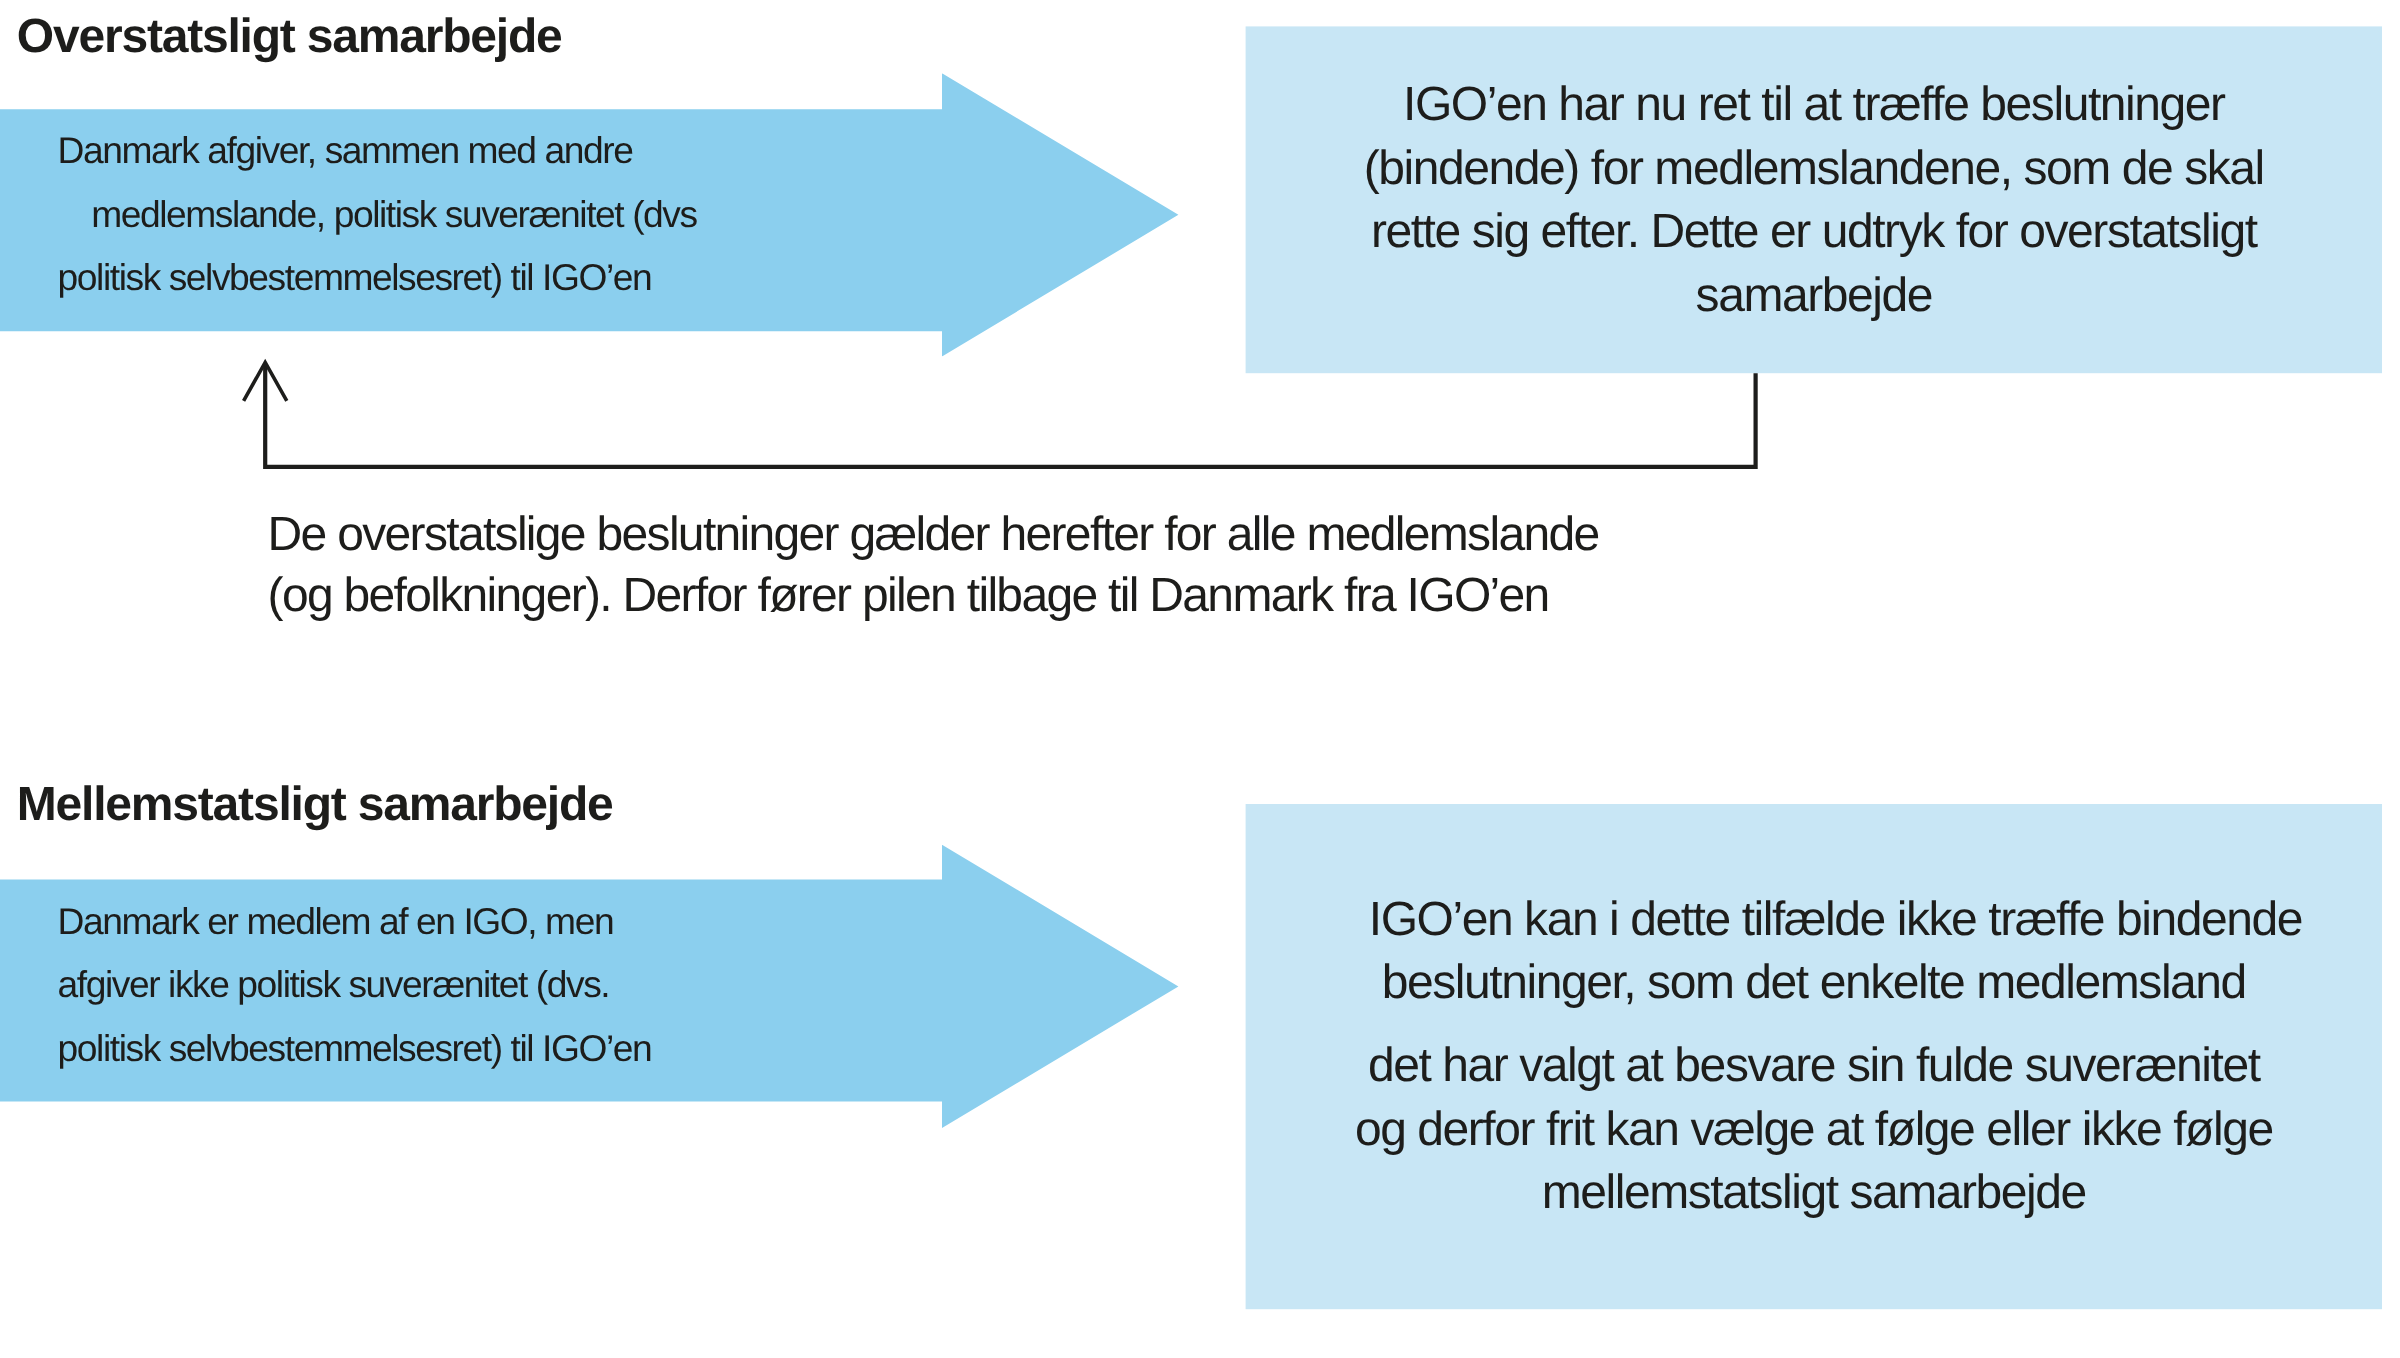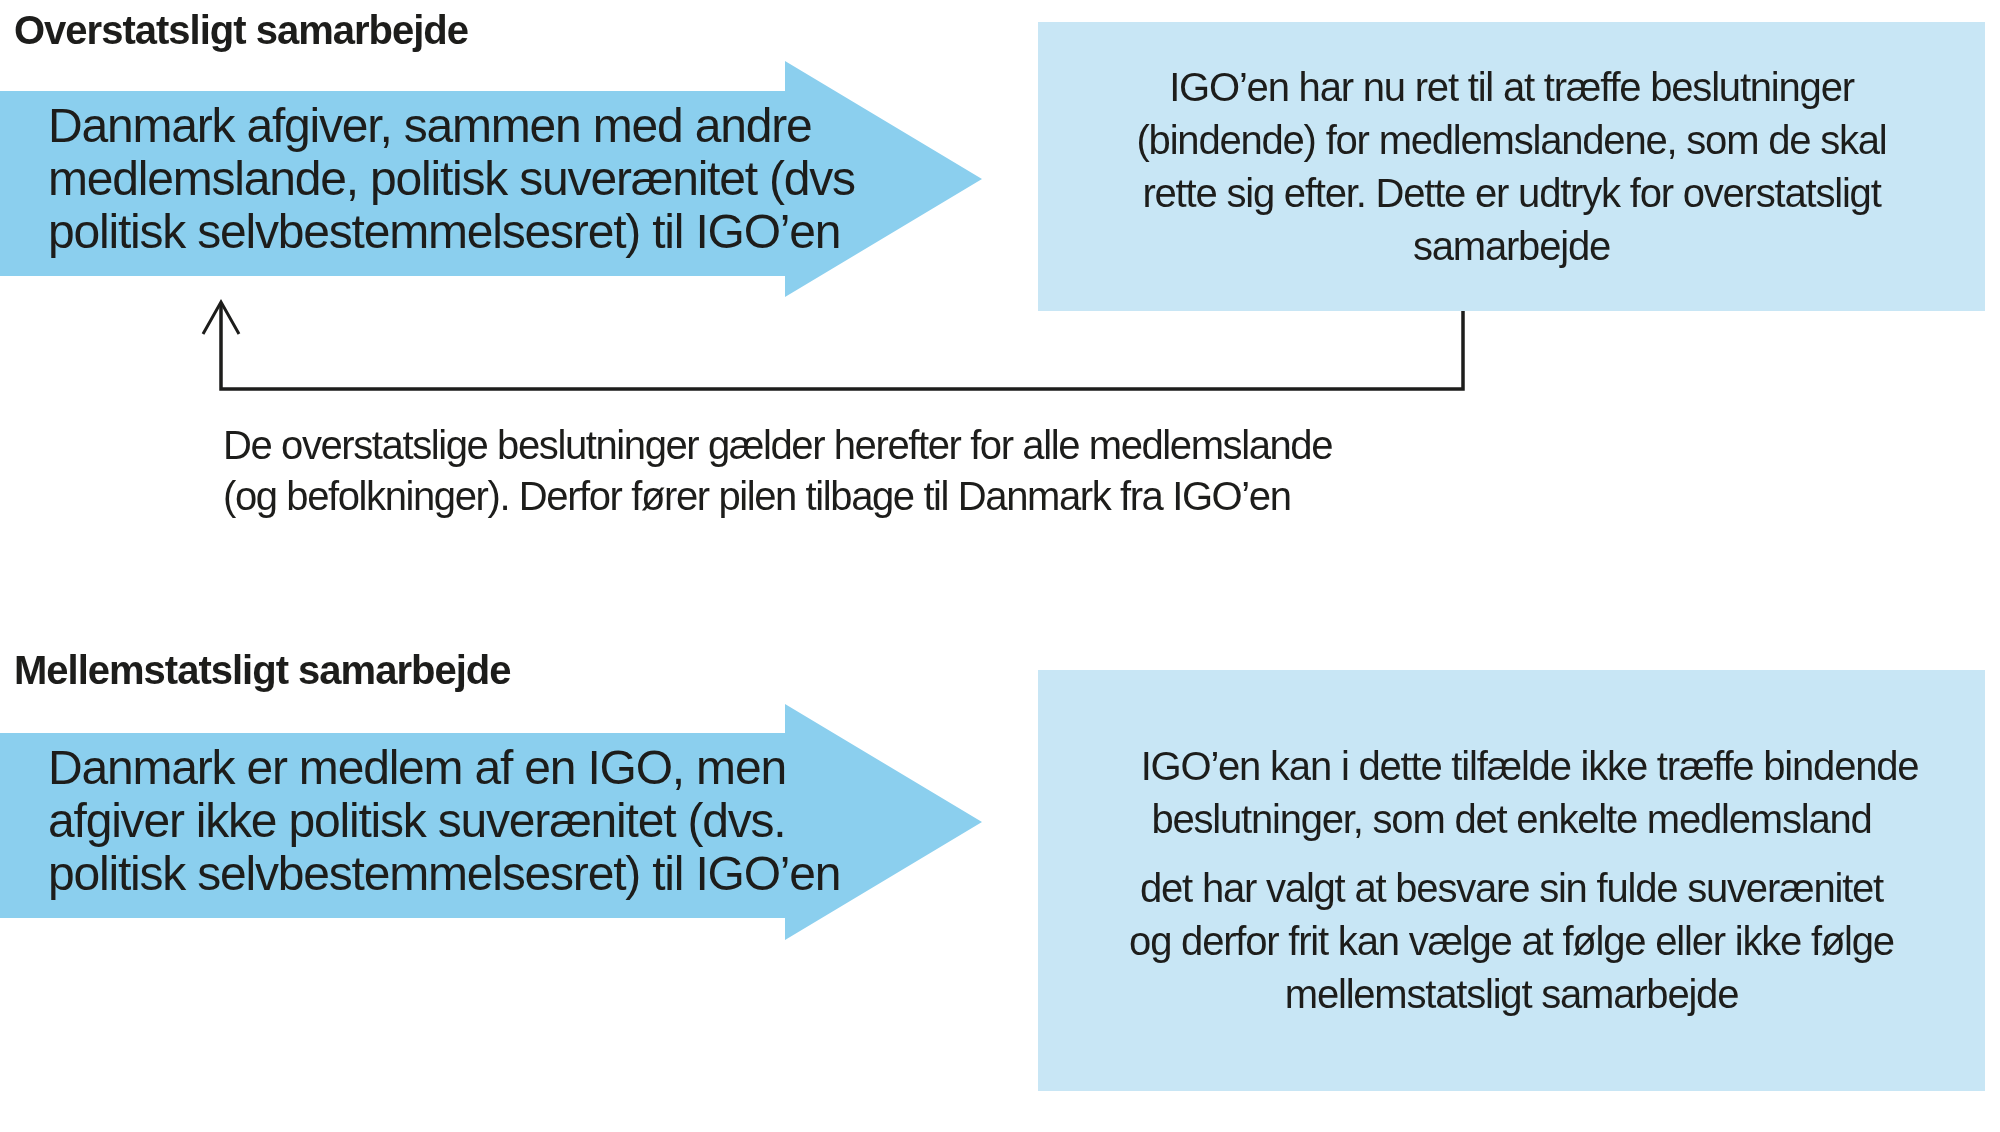"Danmark afgiver, sammen med andre" .arrow-text { font-size: 48px -> 31px }
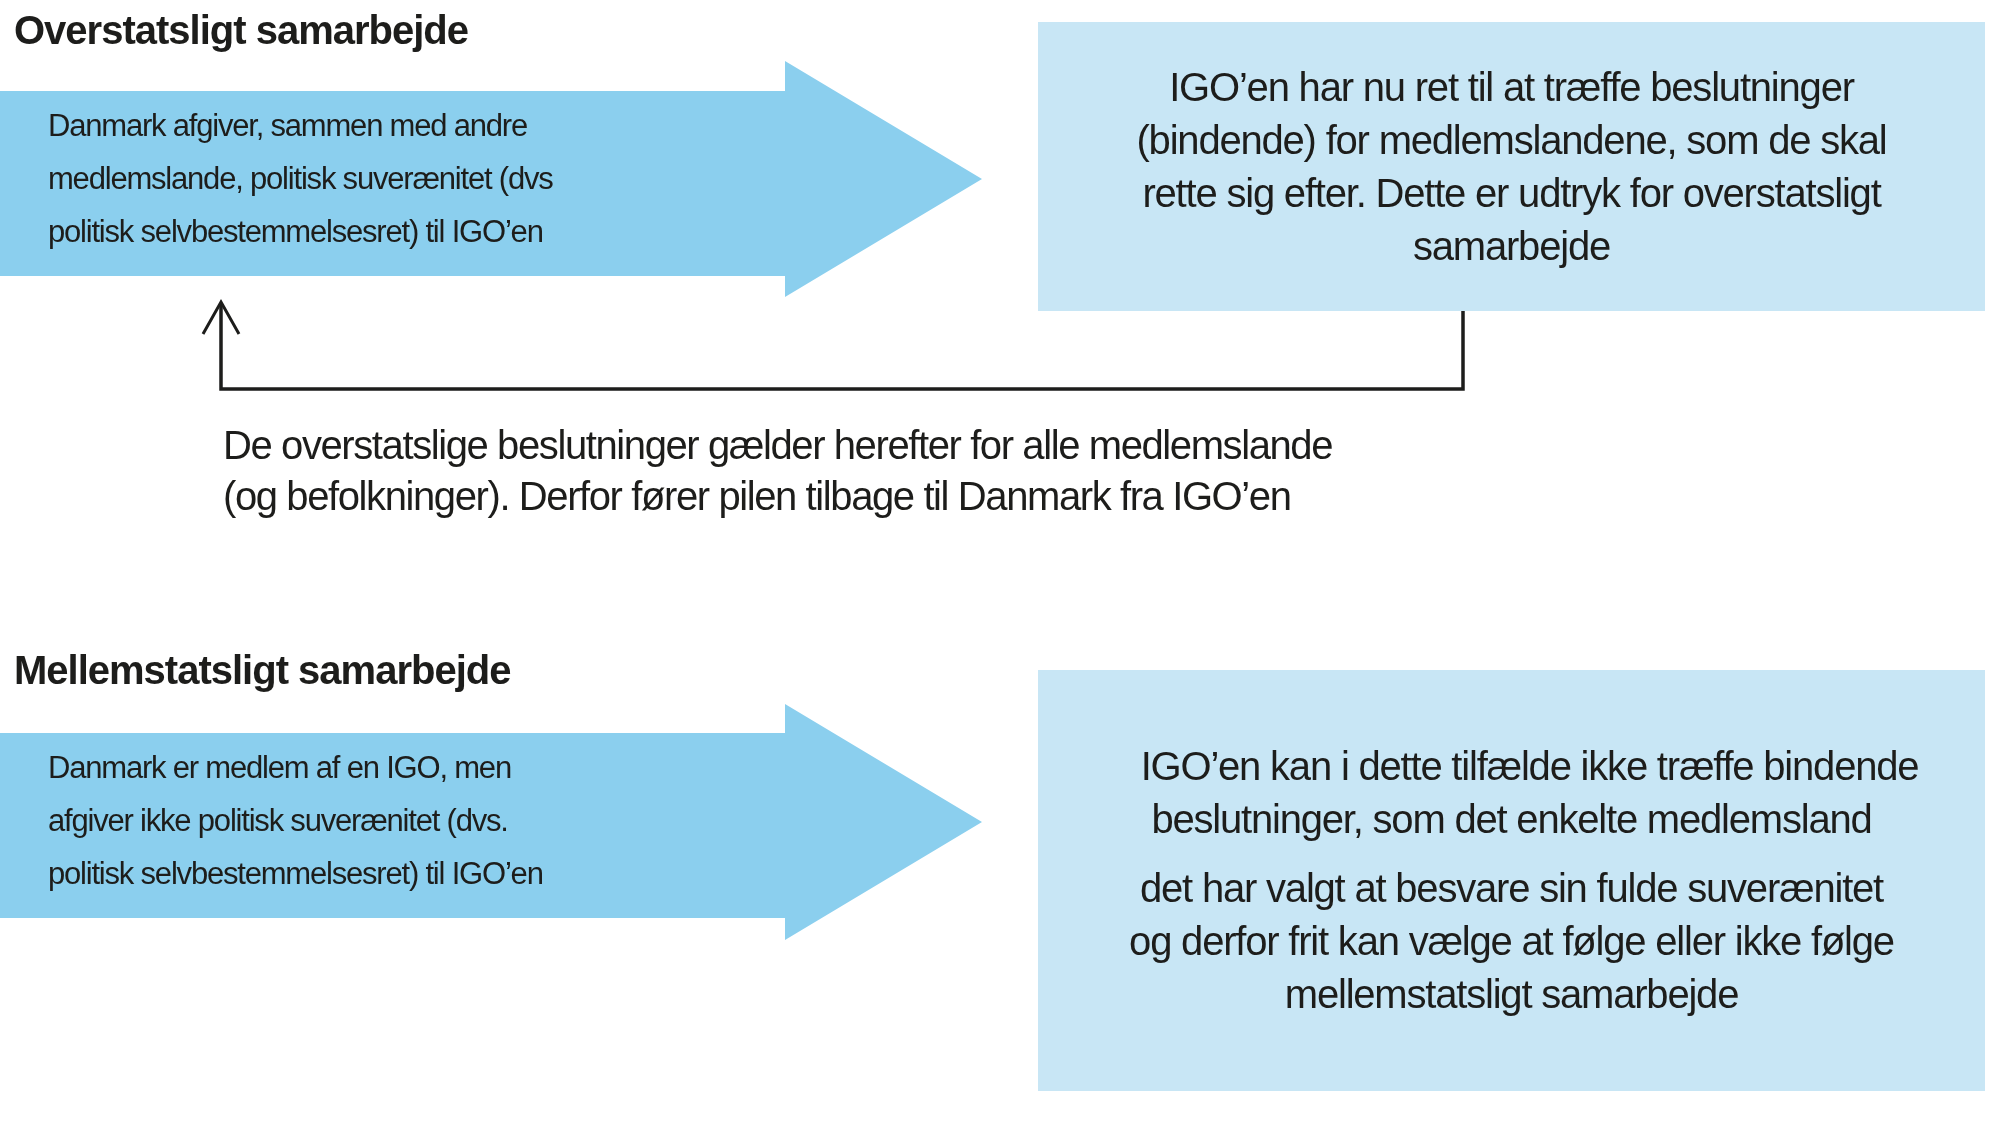"medlemslande, politisk suverænitet (dvs" span.line { margin-left: none -> 28px }
